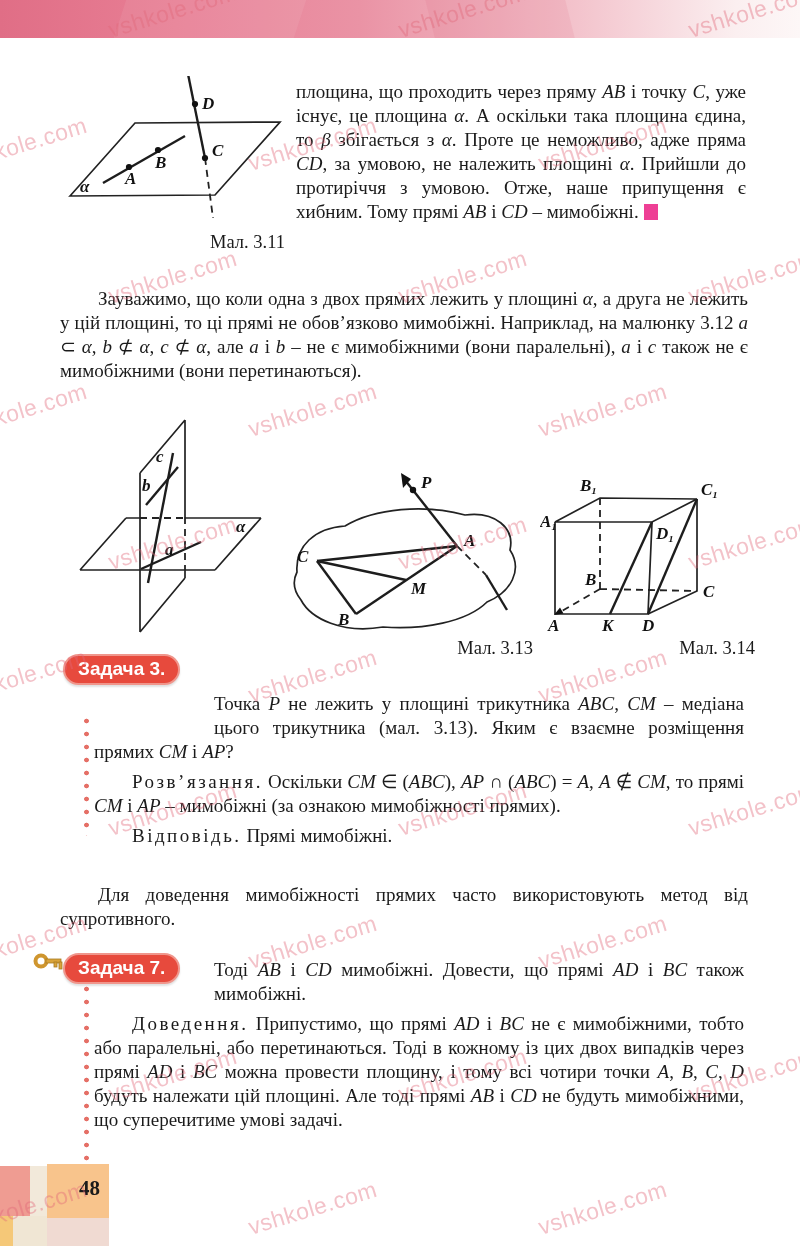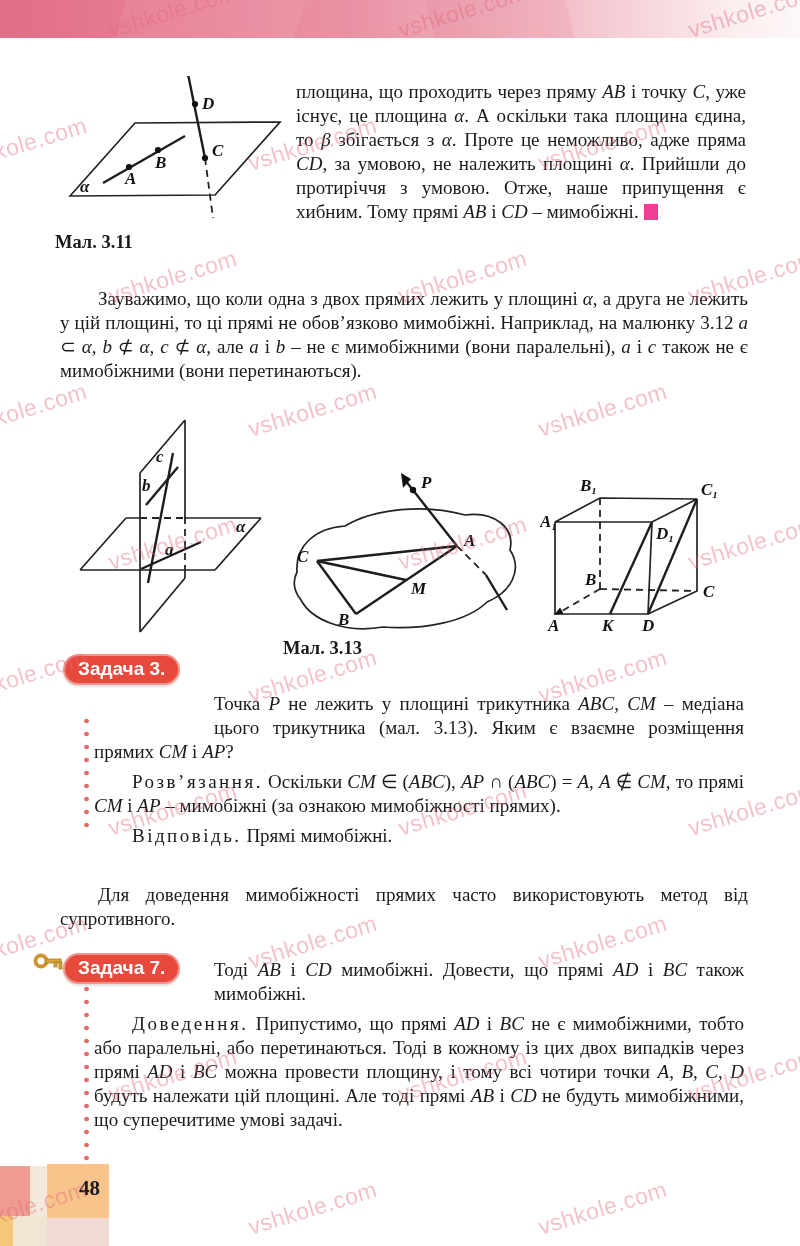"Мал. 3.11" .figcap { font-weight: bold -> normal; text-align: left -> right }
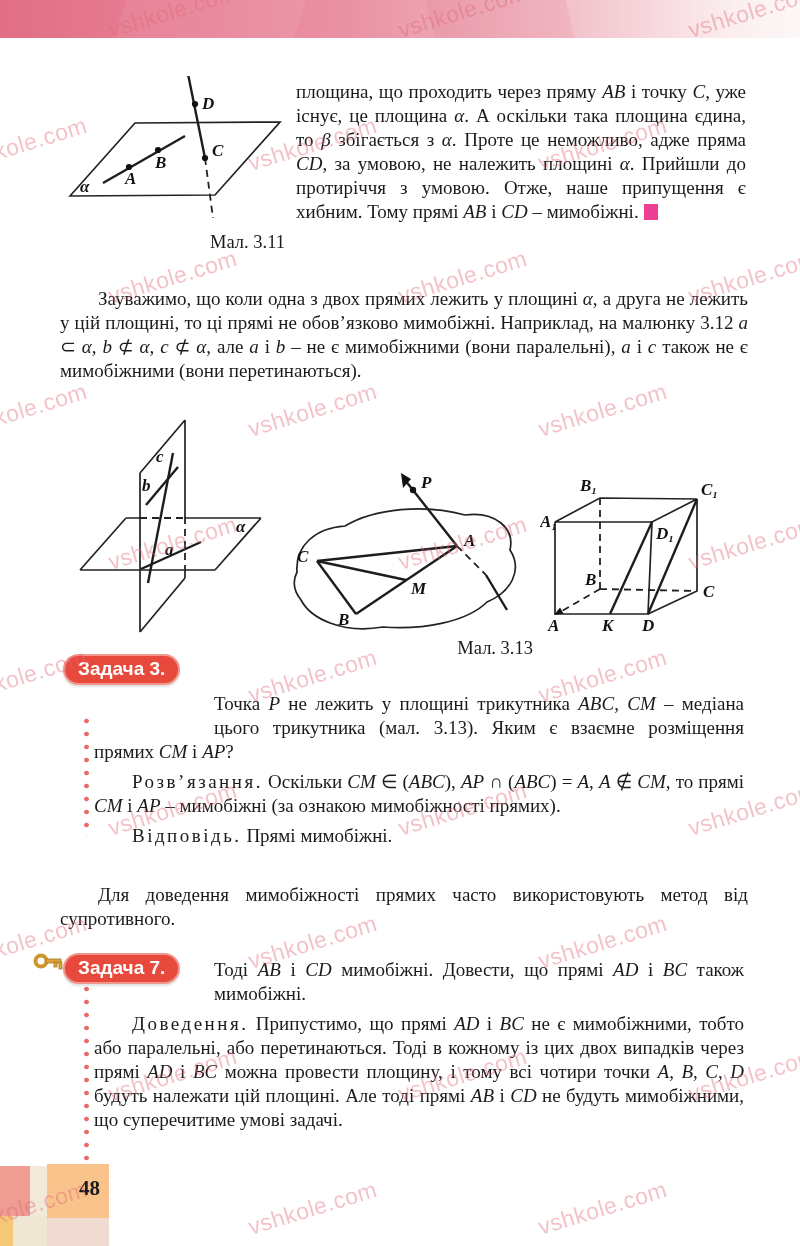"Мал. 3.14" div.figcap { html: none -> <div>Мал. 3.14</div> }
